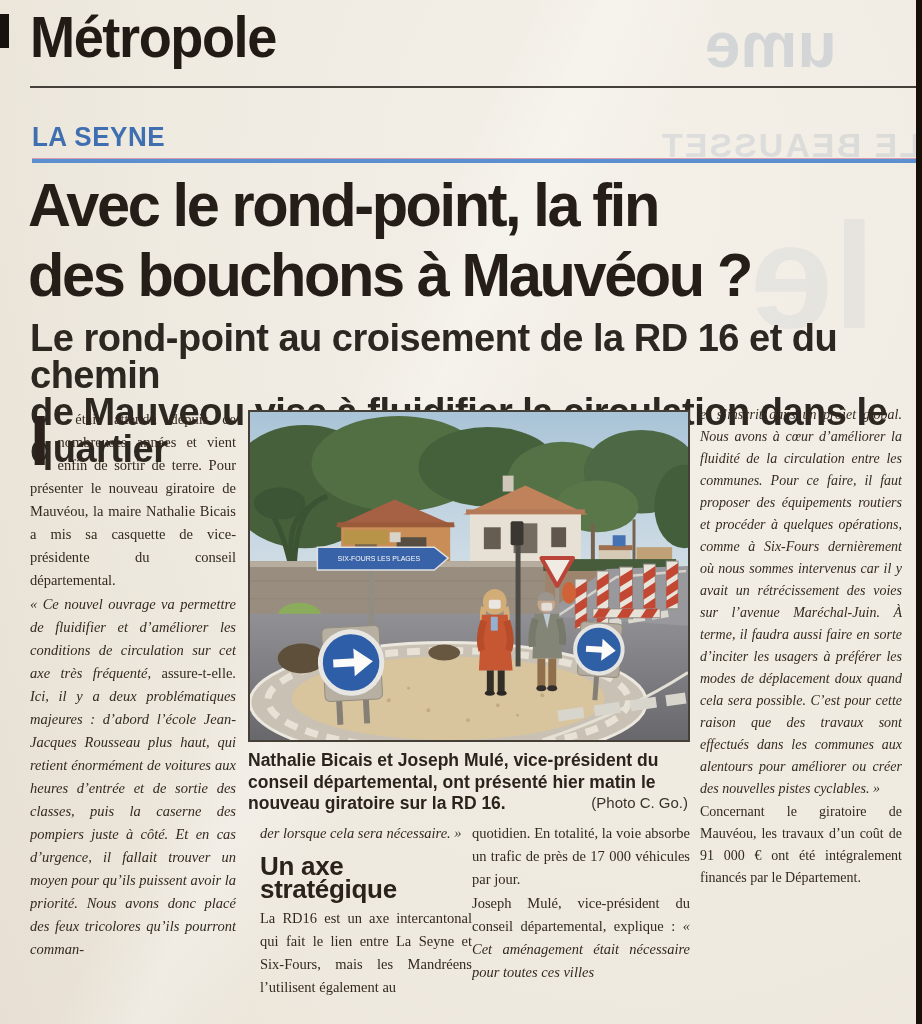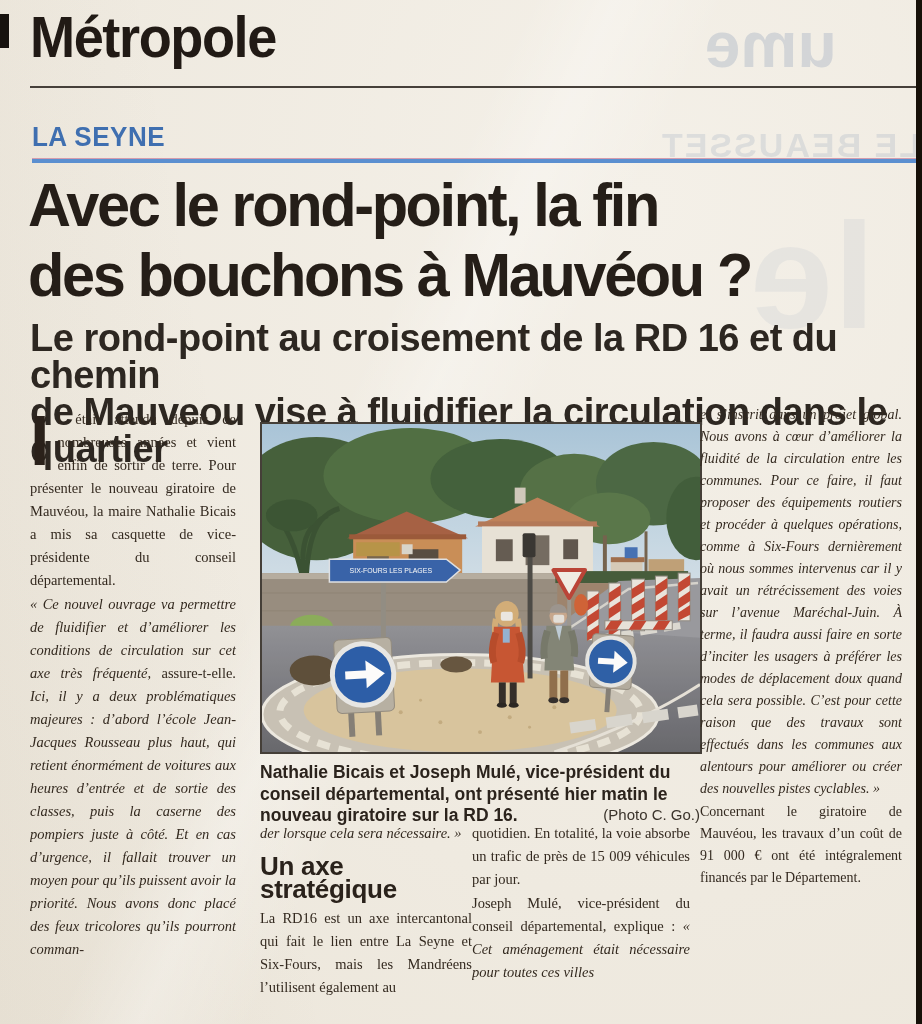"Nathalie Bicais et Joseph Mulé," .photo-block { margin: 12px -> 0 }
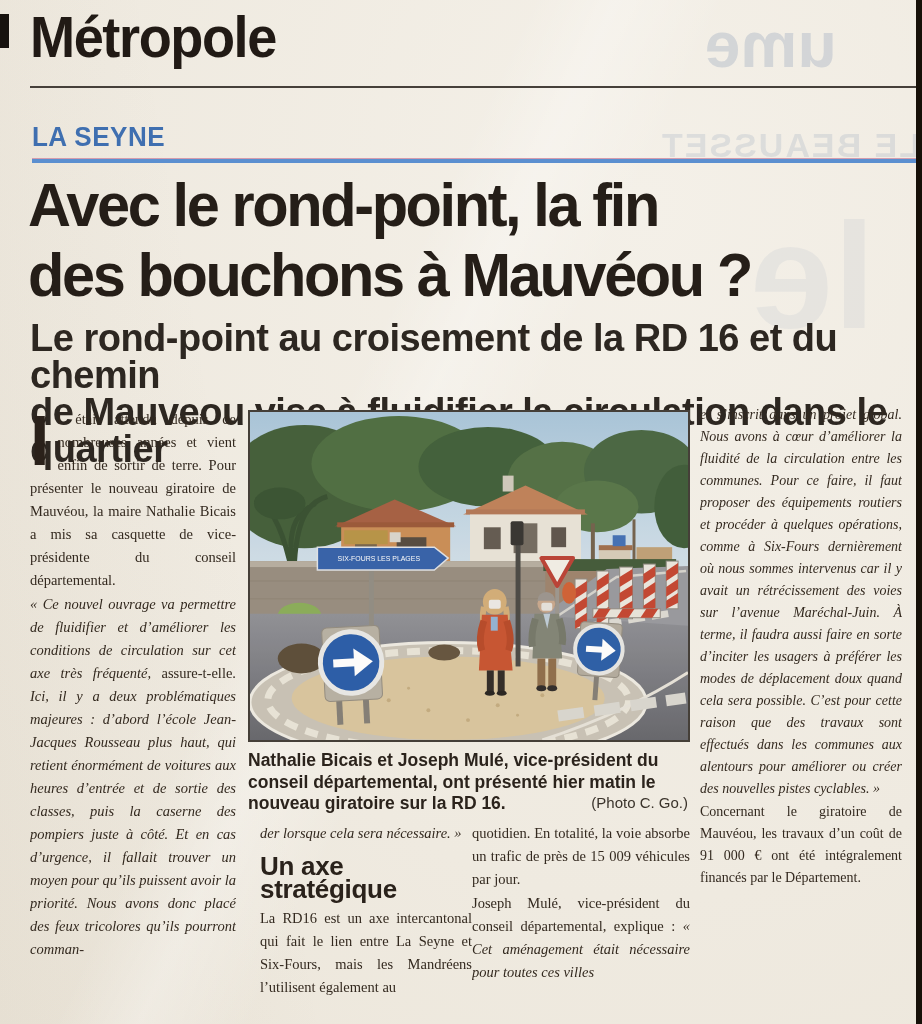"quotidien. En totalité, la voie" p.para { text: 15 009 -> 17 000 }
